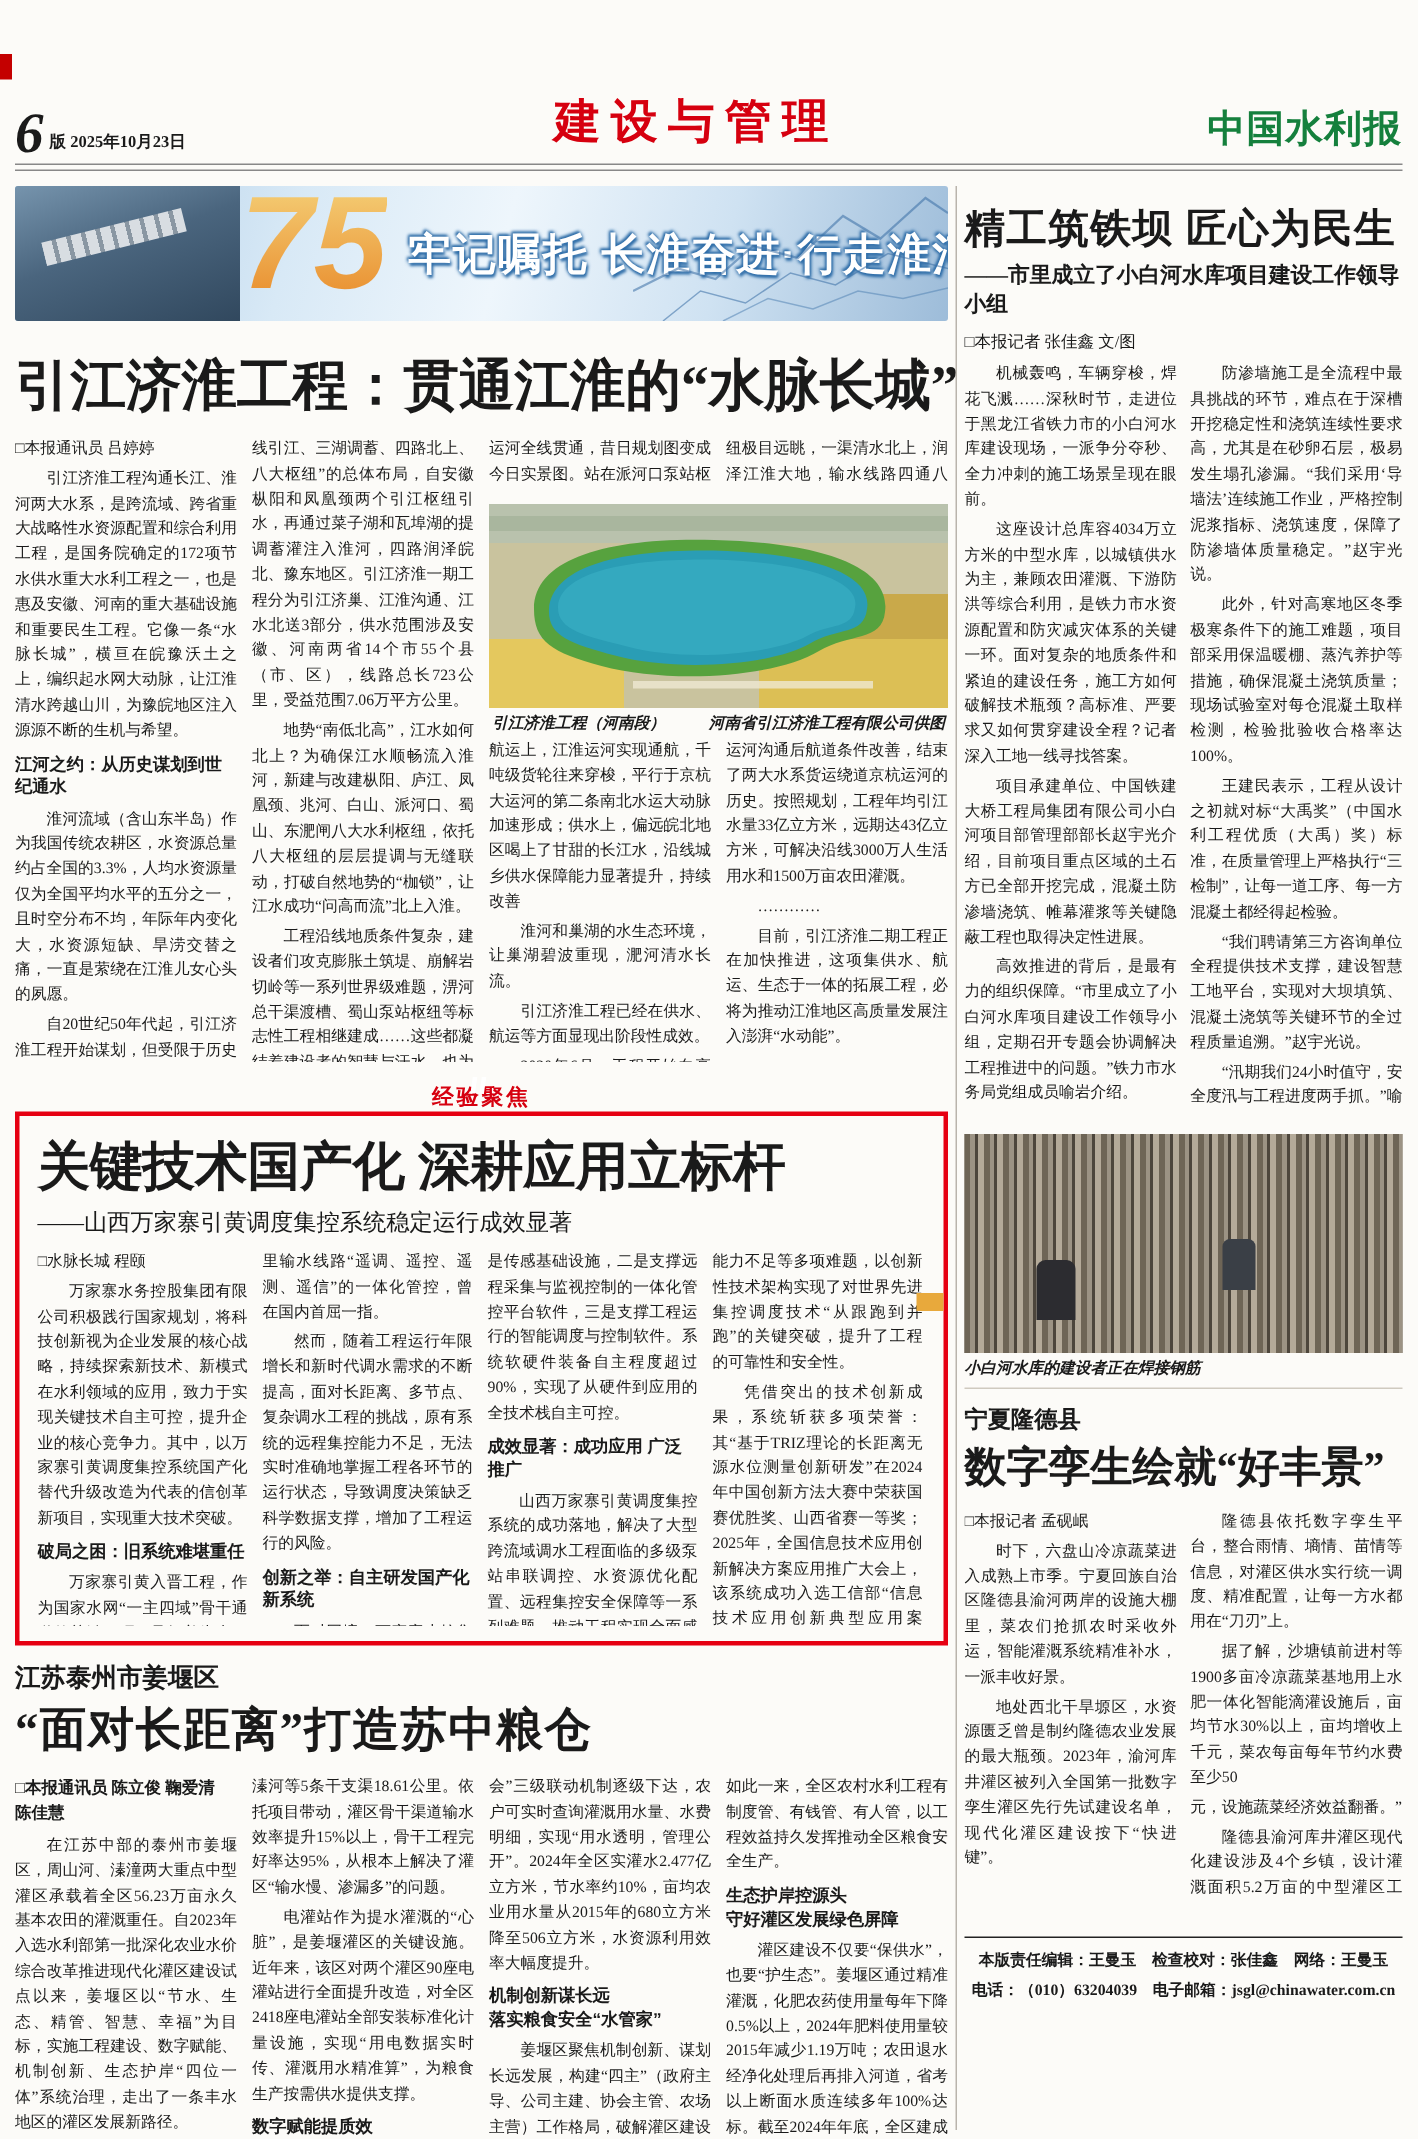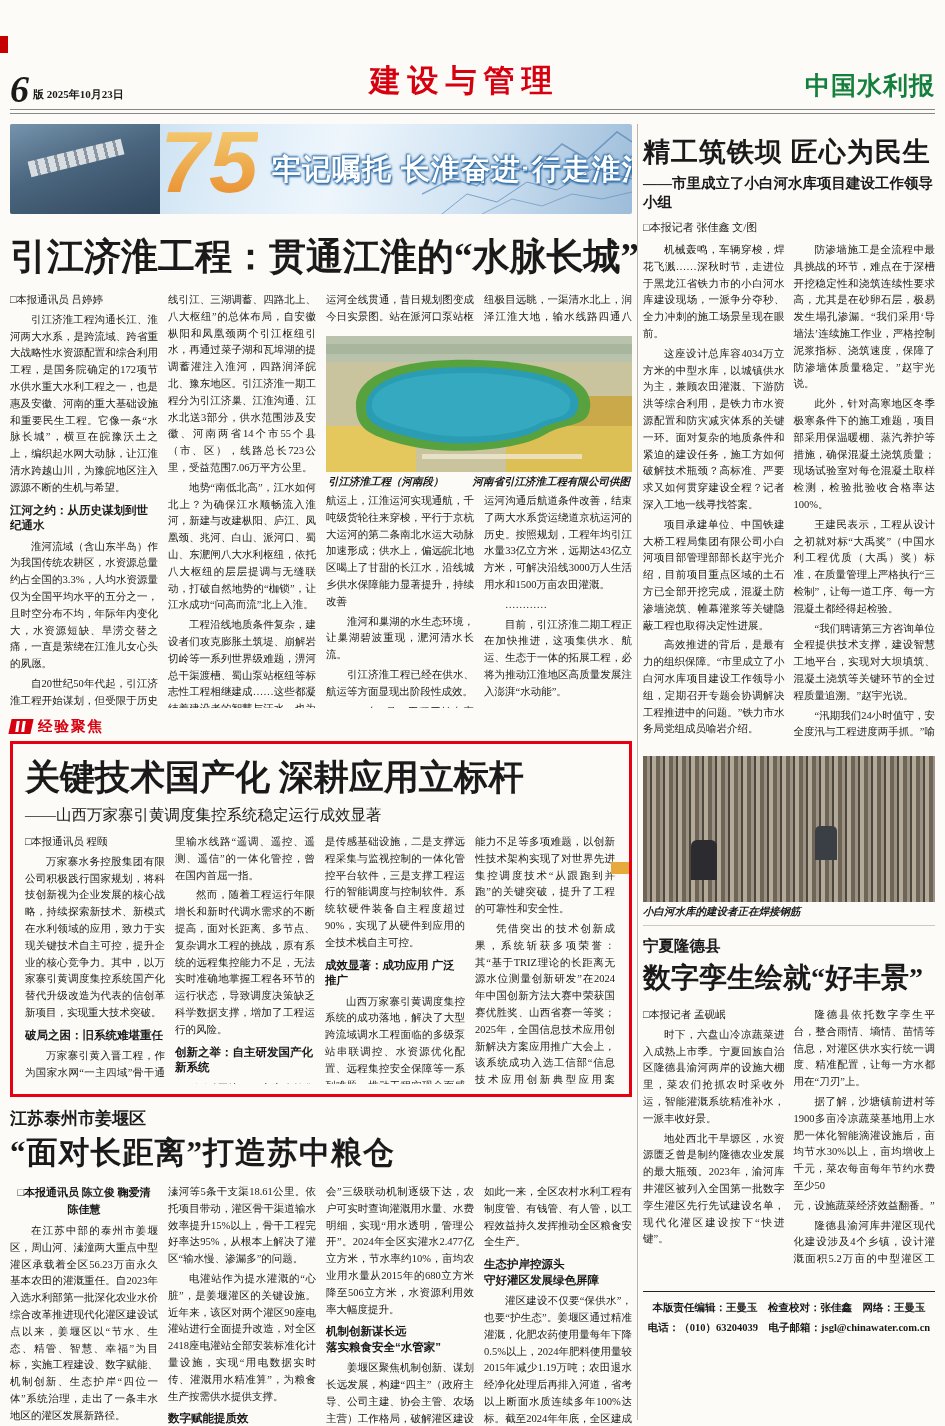"经验聚焦" .focus-tag { flex-direction: none -> column }
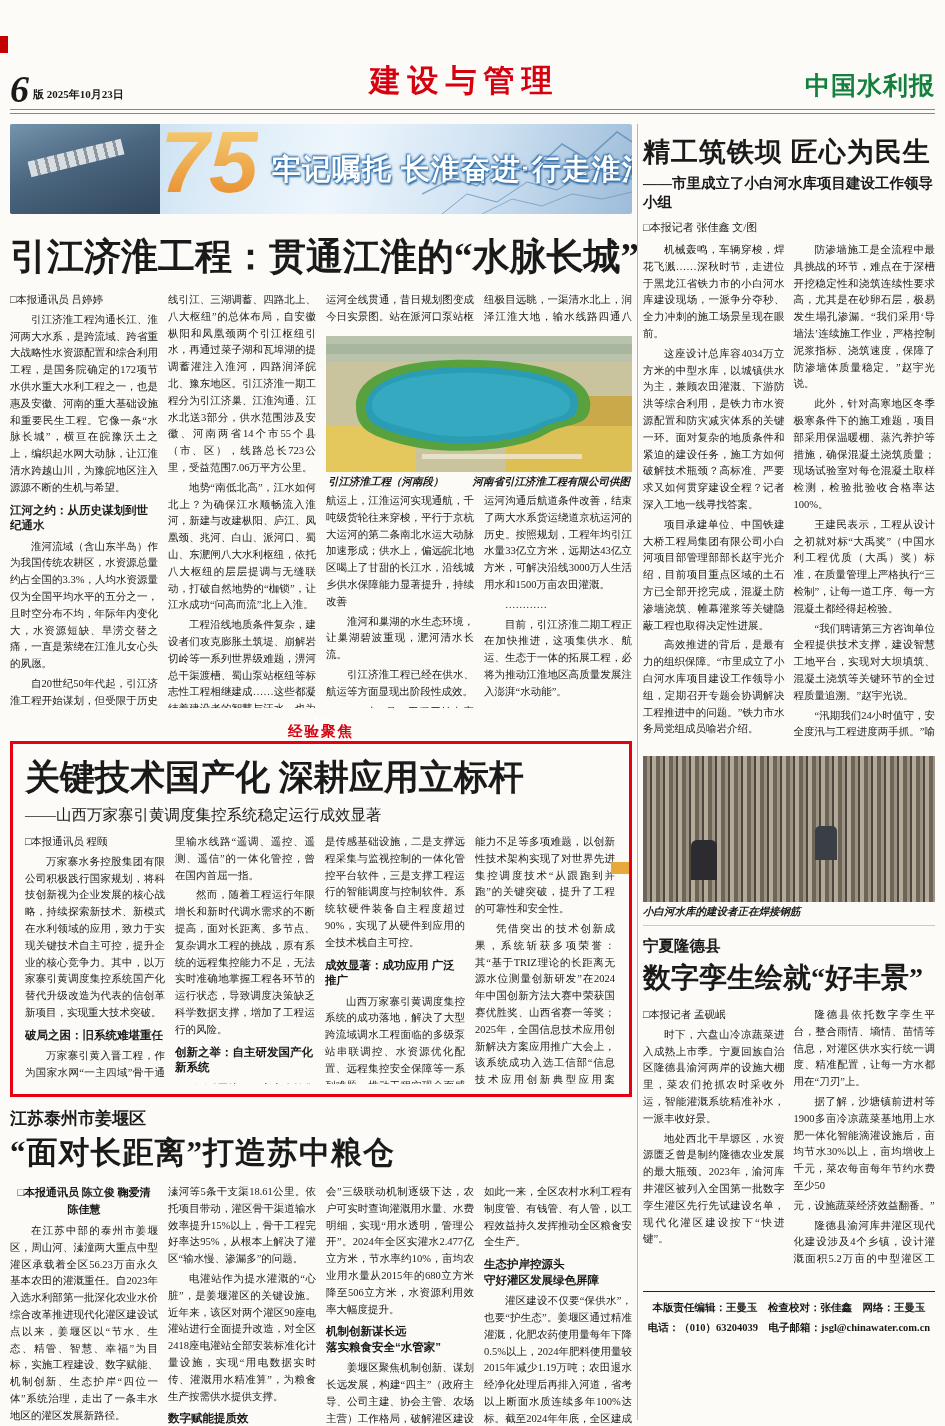"□本报通讯员 程颐" p.byline { text: 本报通讯员 -> 水脉长城 }
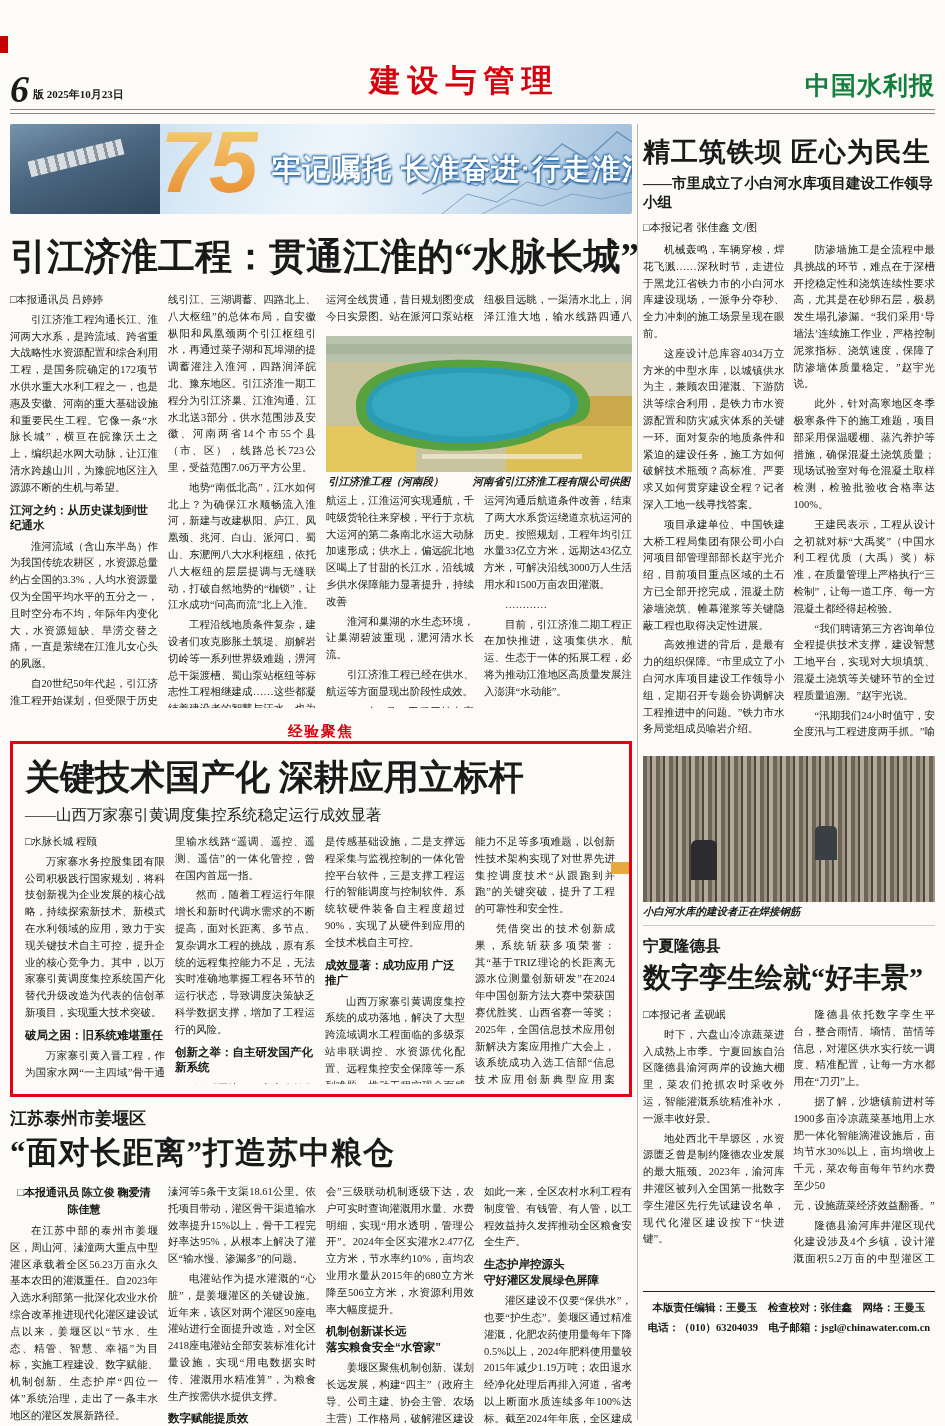"□本报通讯员 陈立俊 鞠爱清" .byline-center { text-align: center -> left }
